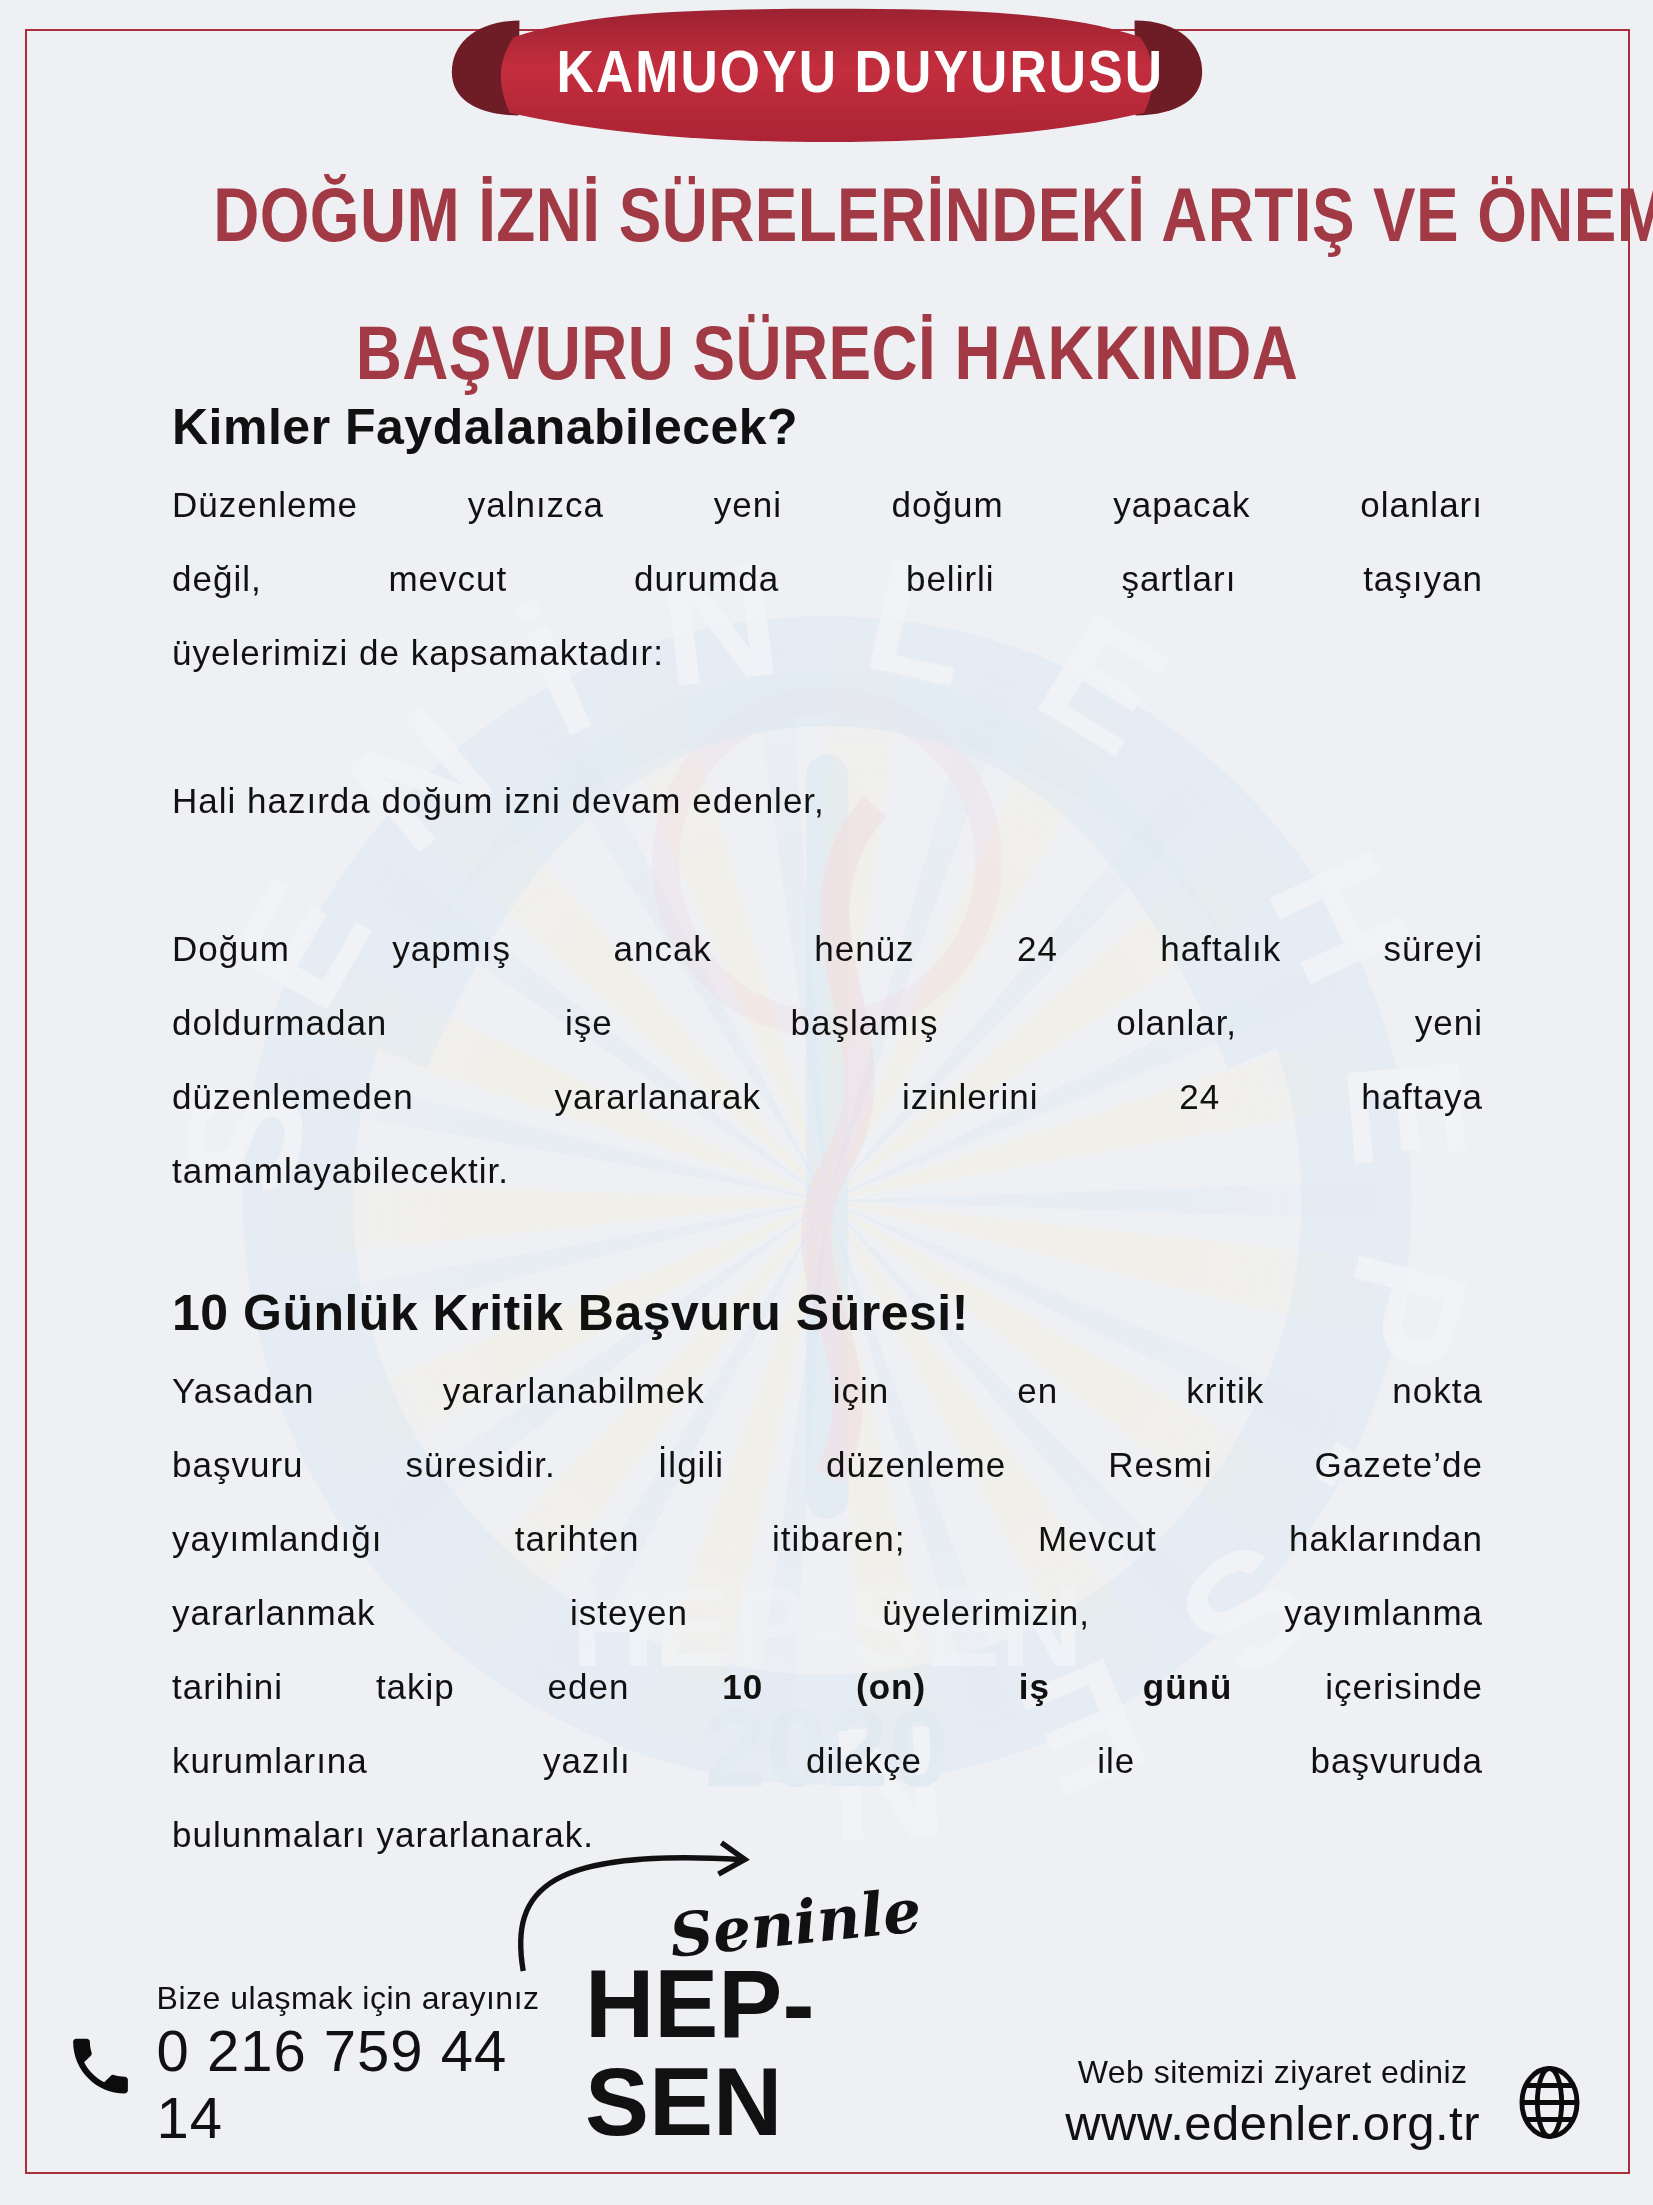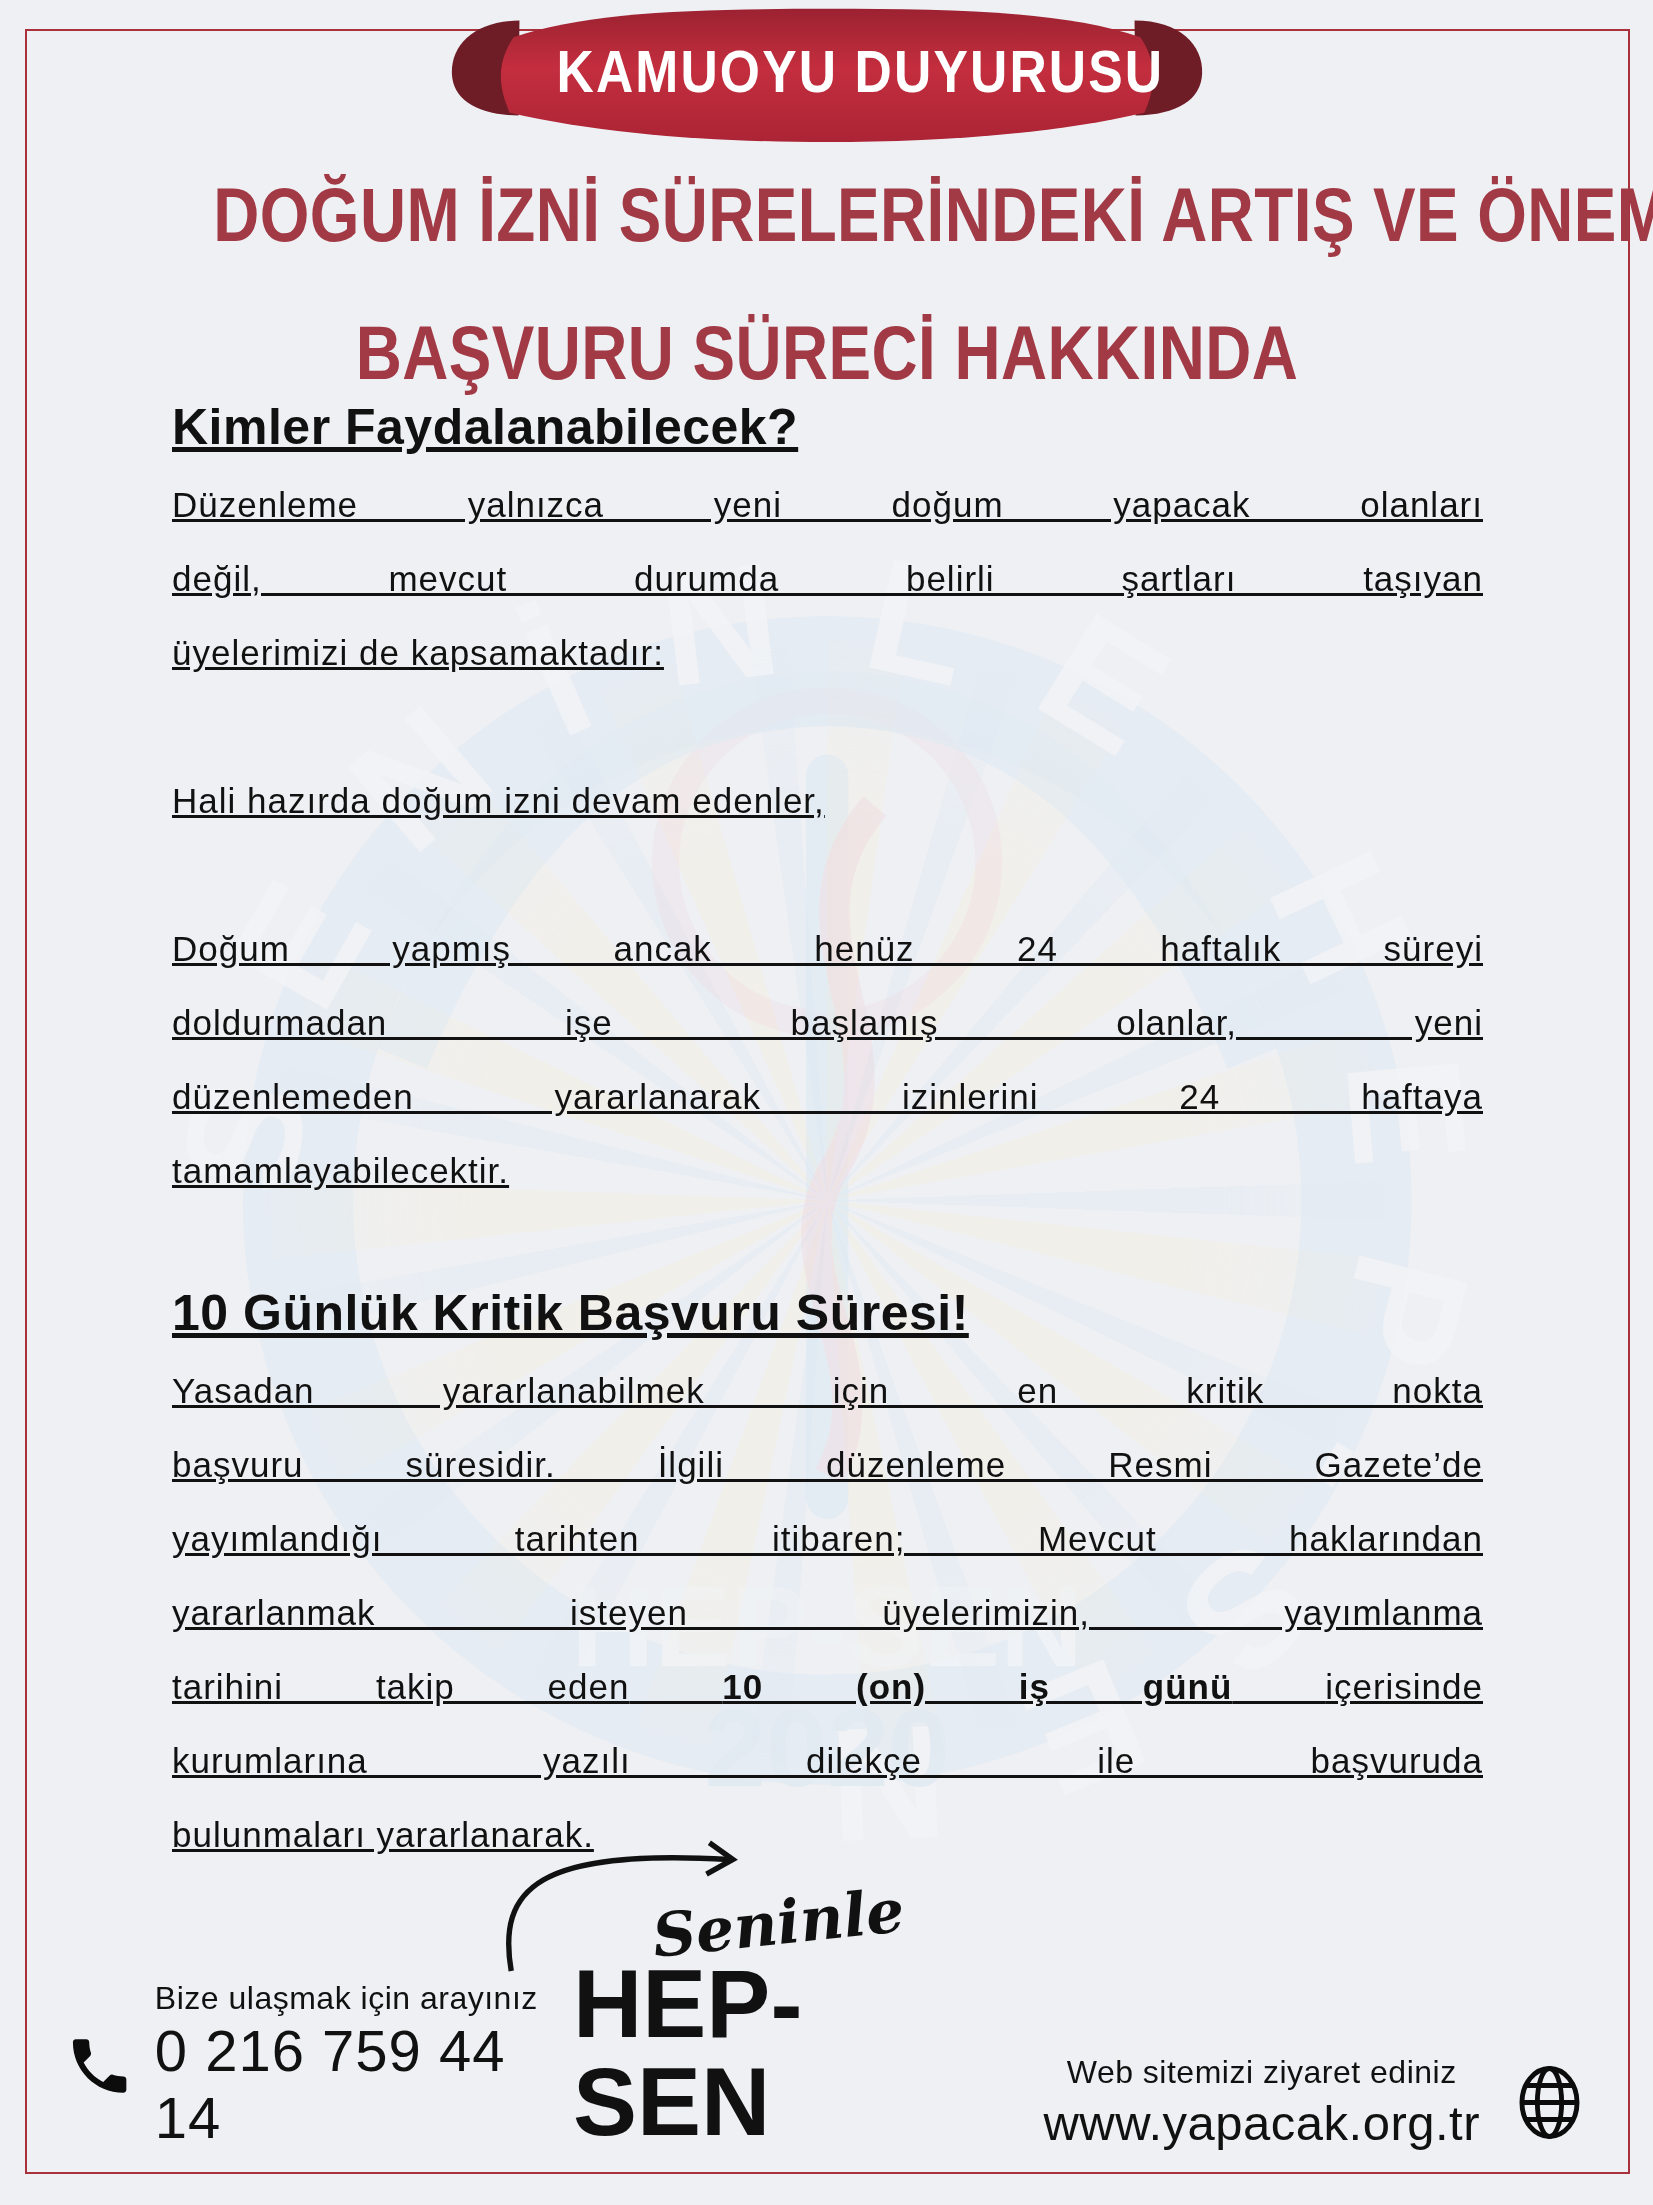"Kimler Faydalanabilecek?" .content { text-decoration: underline -> none }
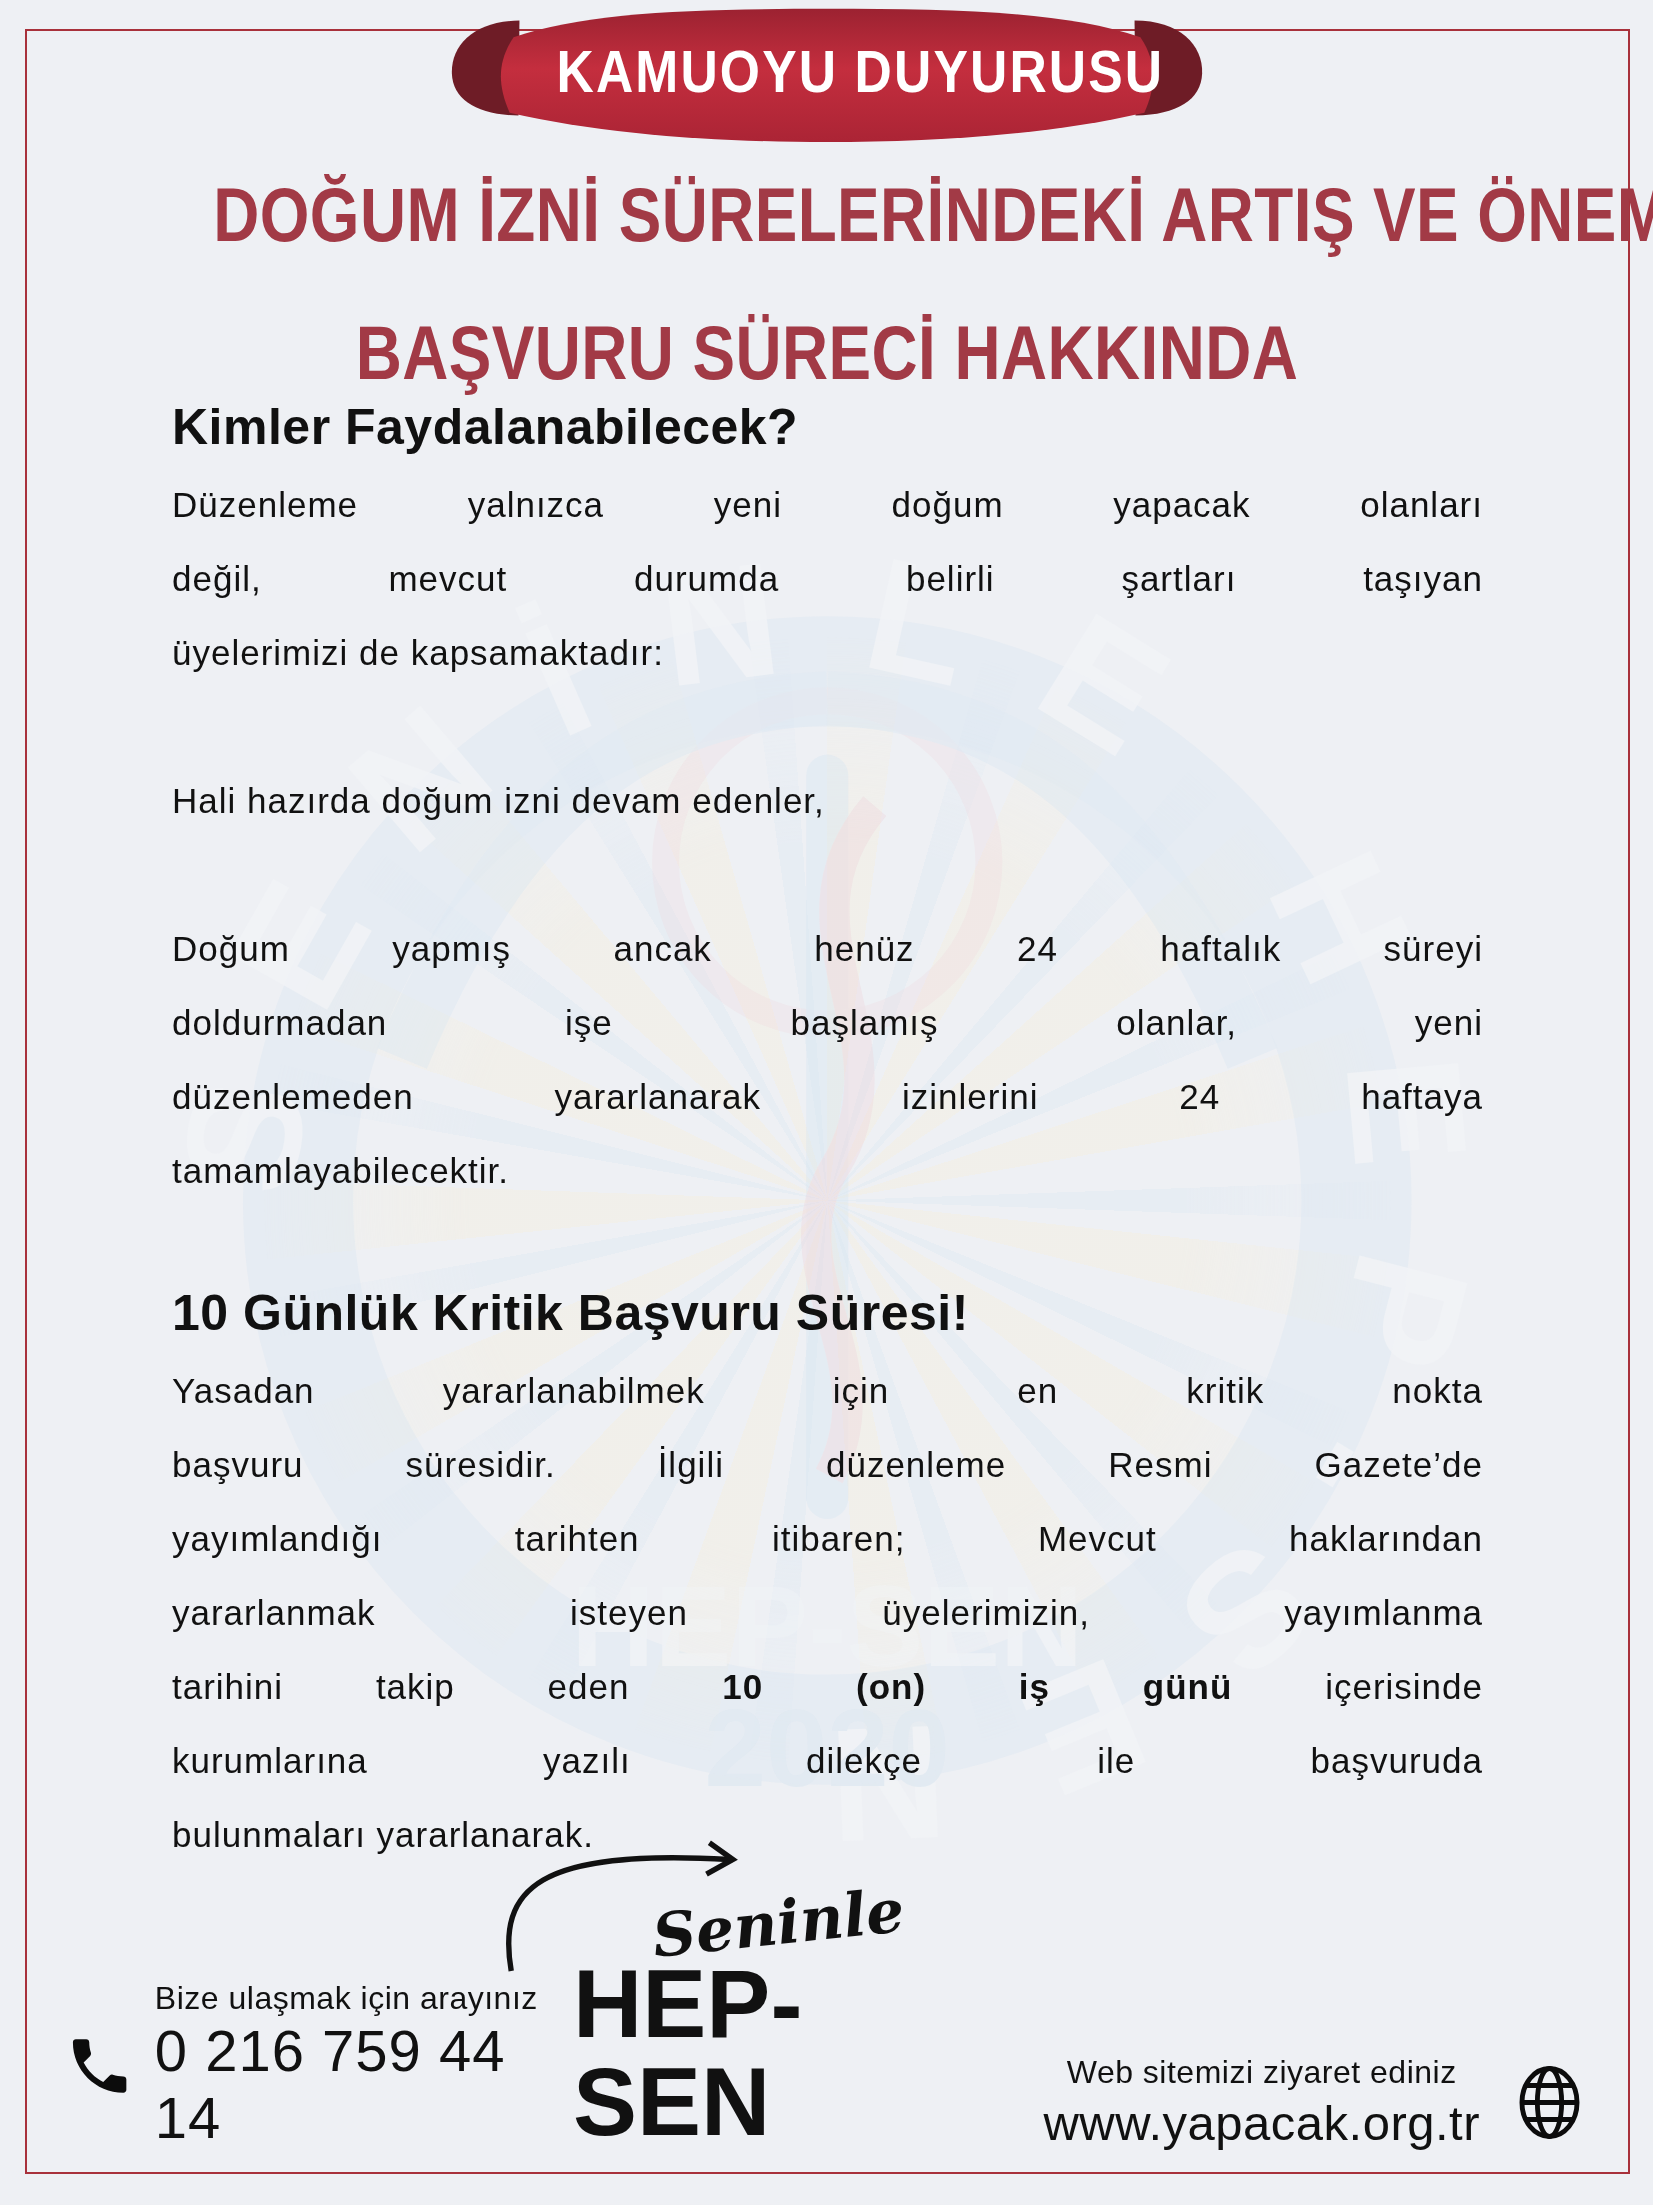"www.yapacak.org.tr" div.f-url { text: www.yapacak.org.tr -> www.edenler.org.tr }
